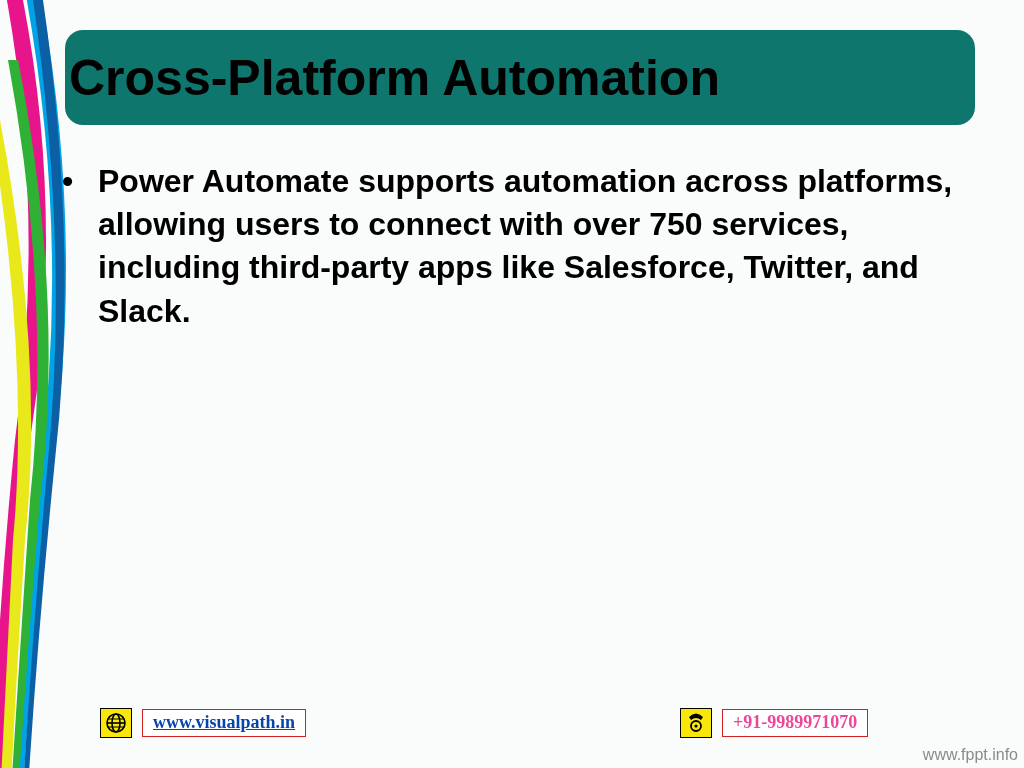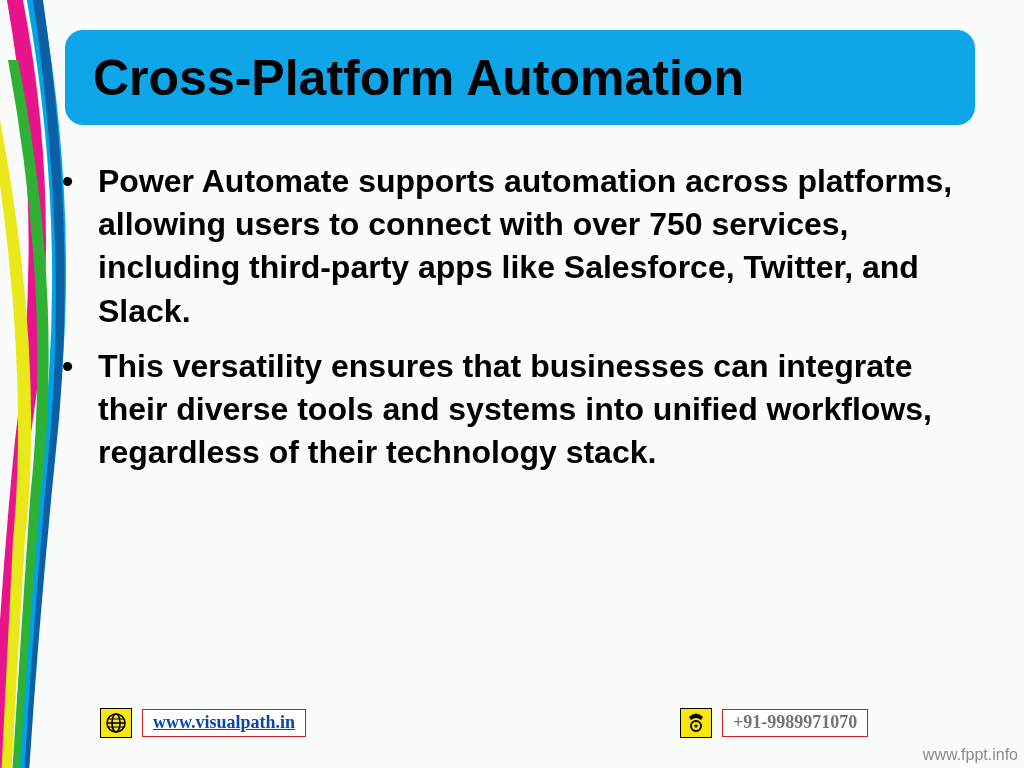"Cross-Platform Automation" .title-bar { background: #0ea5e9 -> #0f766e; padding-left: 28px -> 4px }
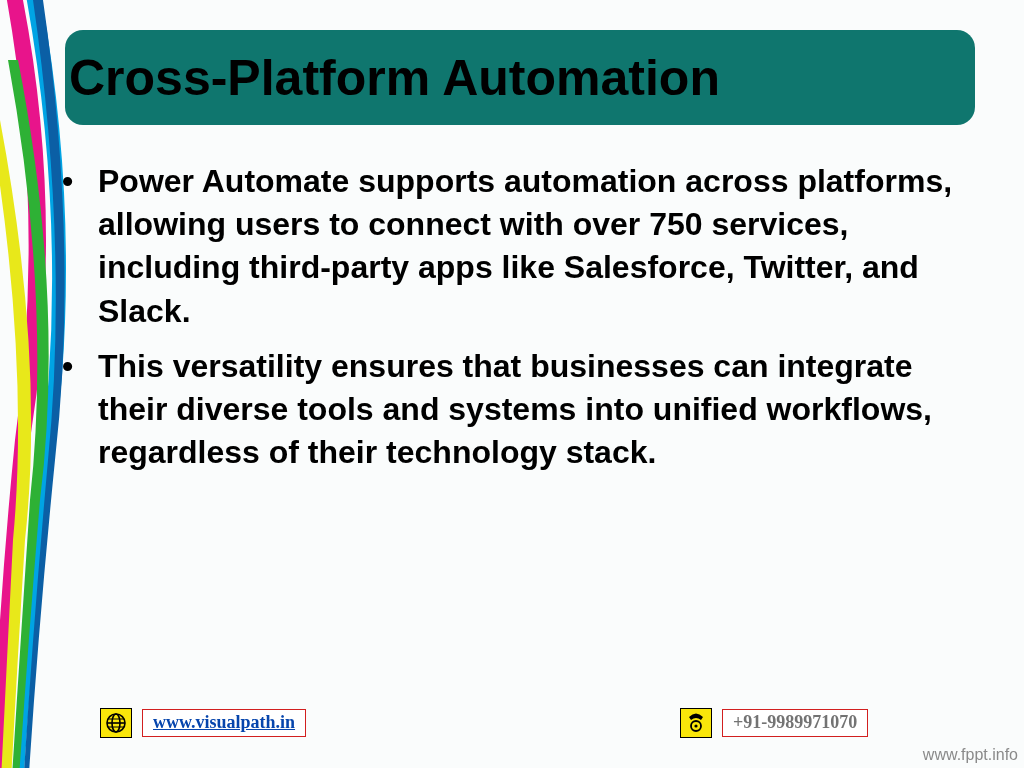"This versatility ensures that businesses" li { html: <li>This versatility ensures that businesses can integrate their diverse tools and systems into unified workflows, regardless of their technology stack.</li> -> none }
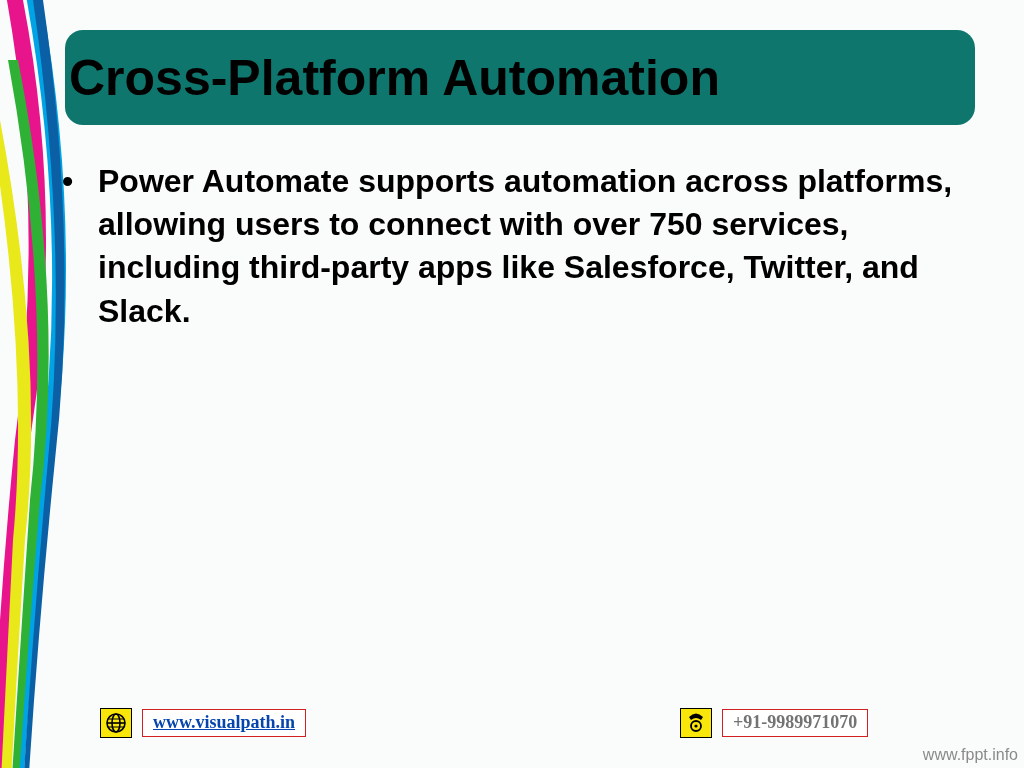"+91-9989971070" .link-box.phone { color: #737373 -> #ec4899 }
